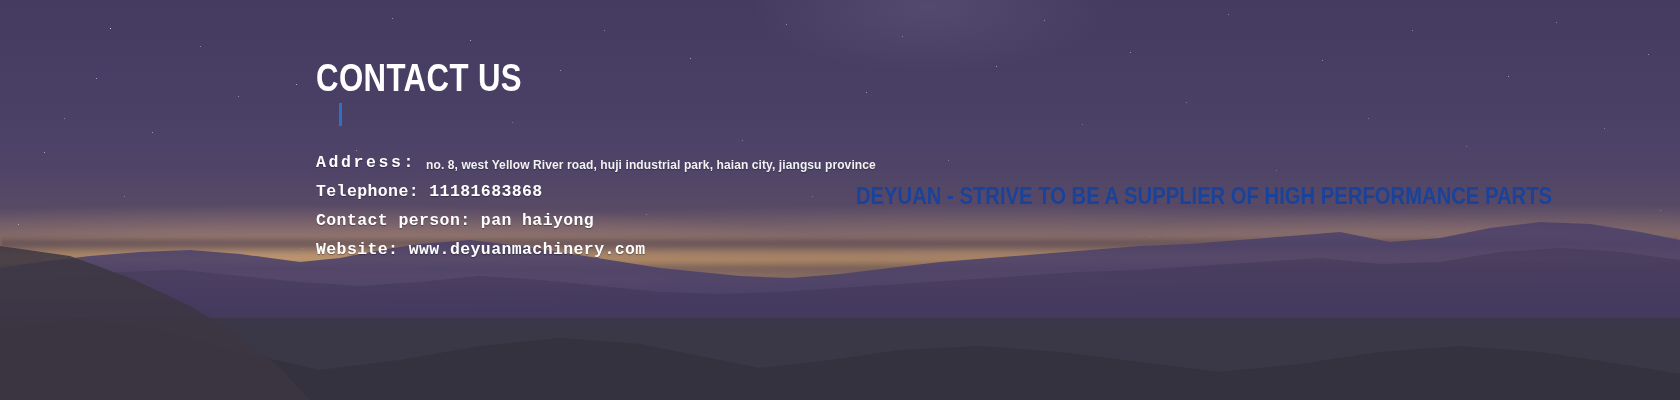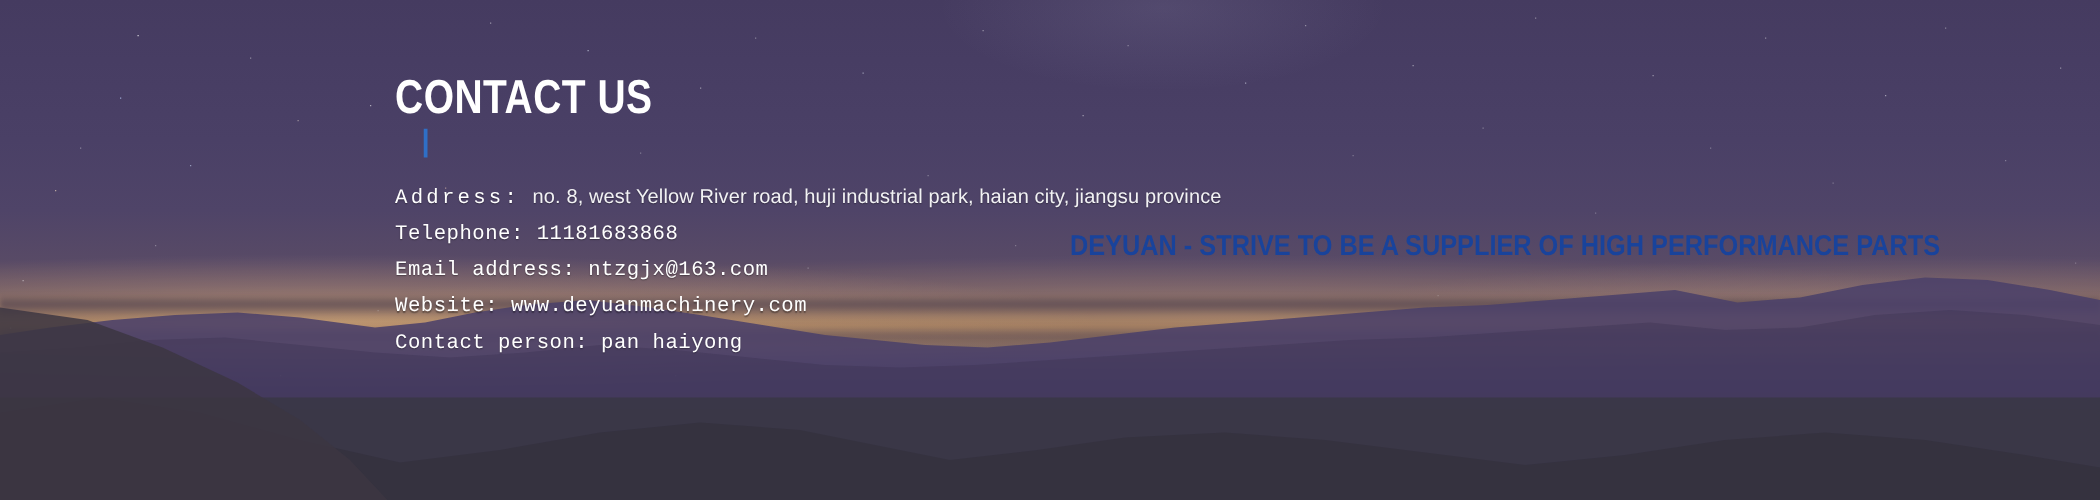"Address:" .detail-row { align-items: center -> flex-end; font-weight: none -> bold }
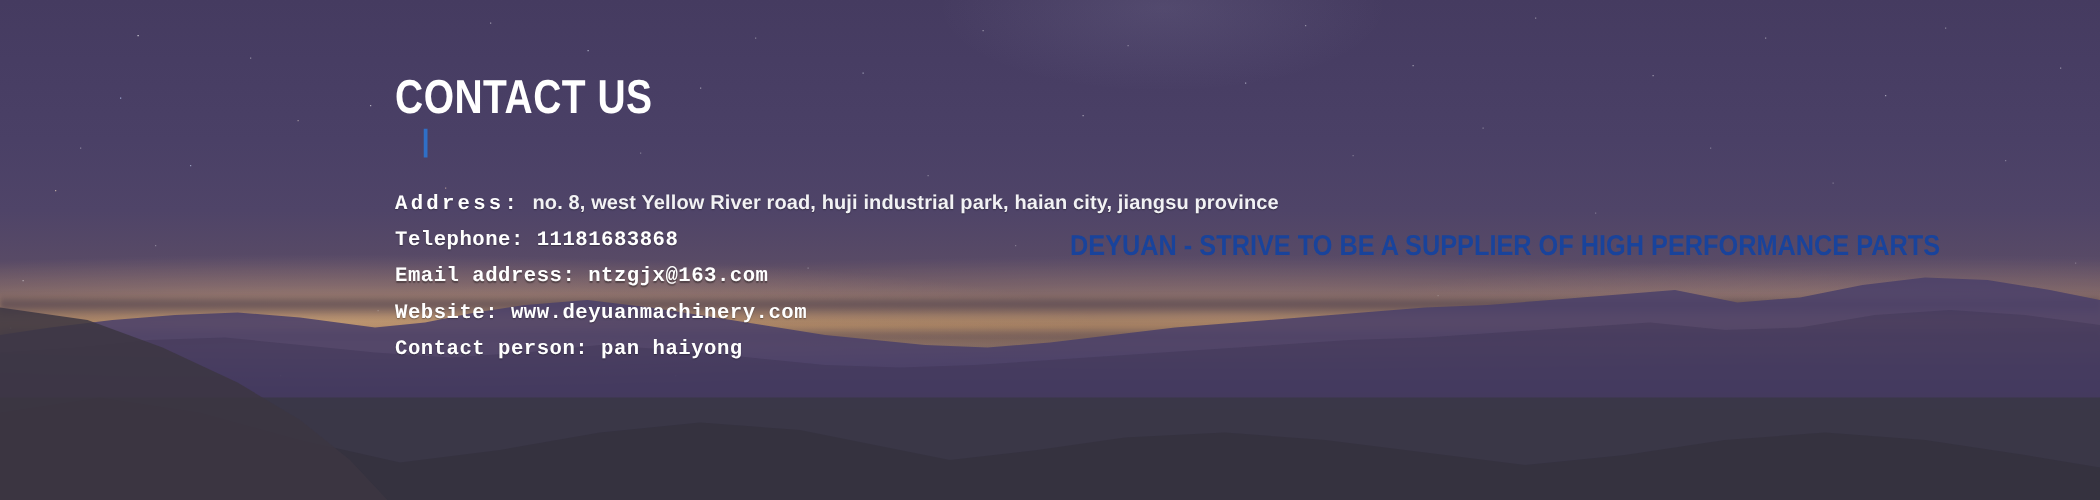"no. 8, west Yellow River" .detail-sub { font-size: 16px -> 12px }
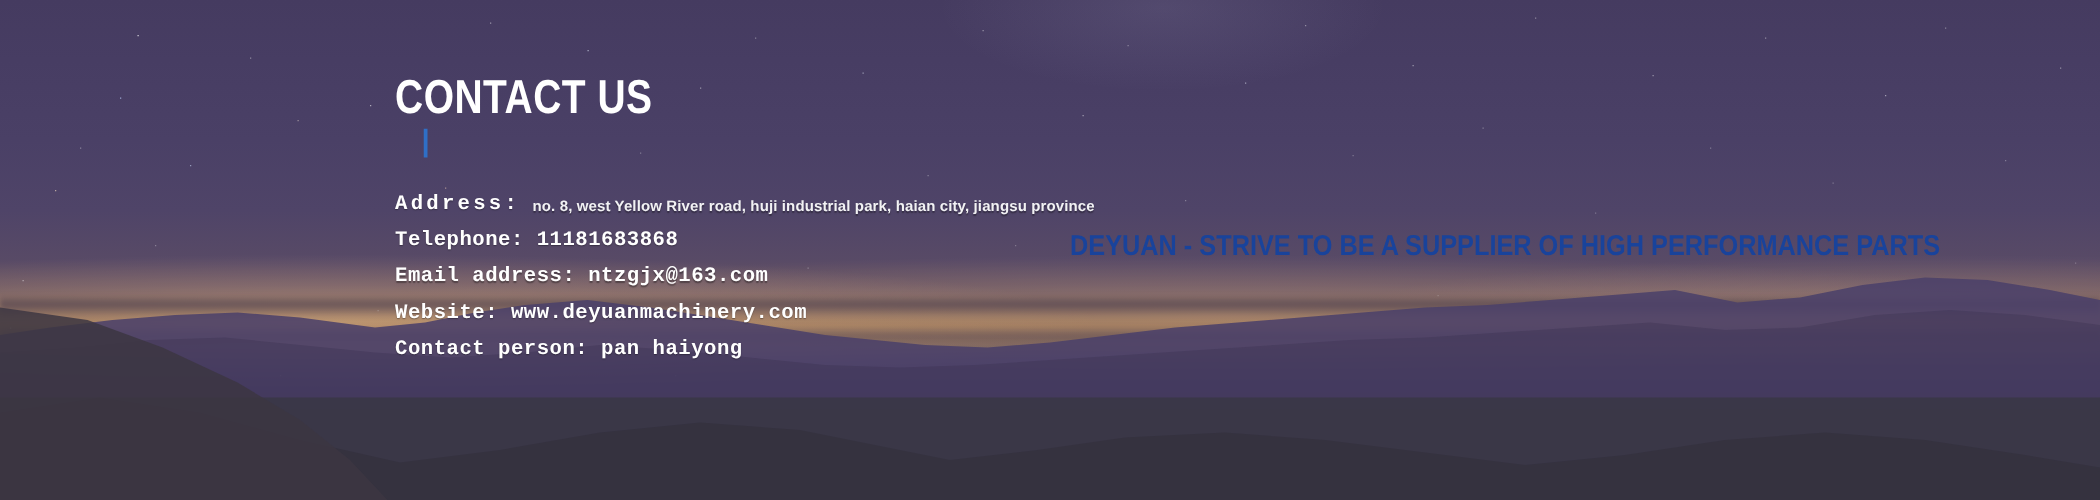"Email address: ntzgjx@163.com" div.detail-row { html: <div> <span>Email address: ntzgjx@163.com</span> </div> -> none }
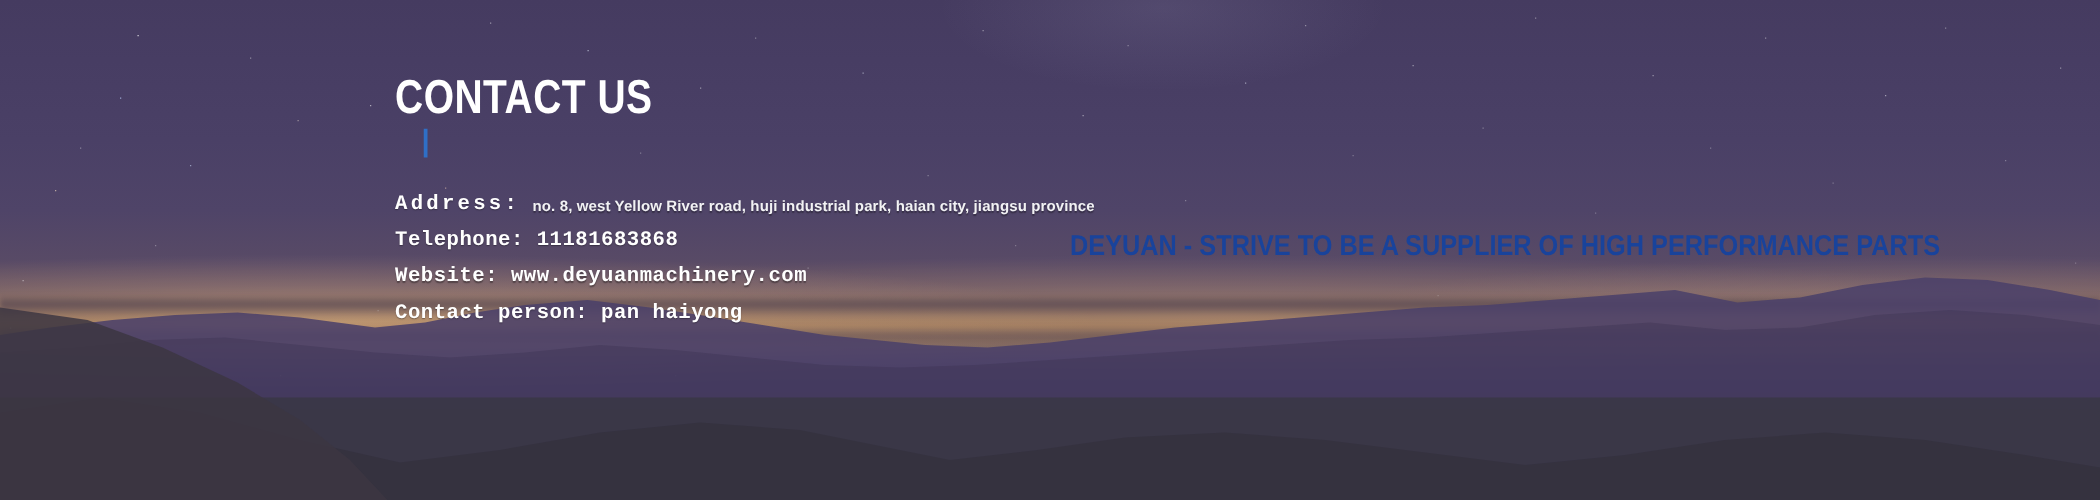"Website: www.deyuanmachinery.com" div.detail-row { order: before "Contact person: pan haiyong" -> after "Contact person: pan haiyong" }
